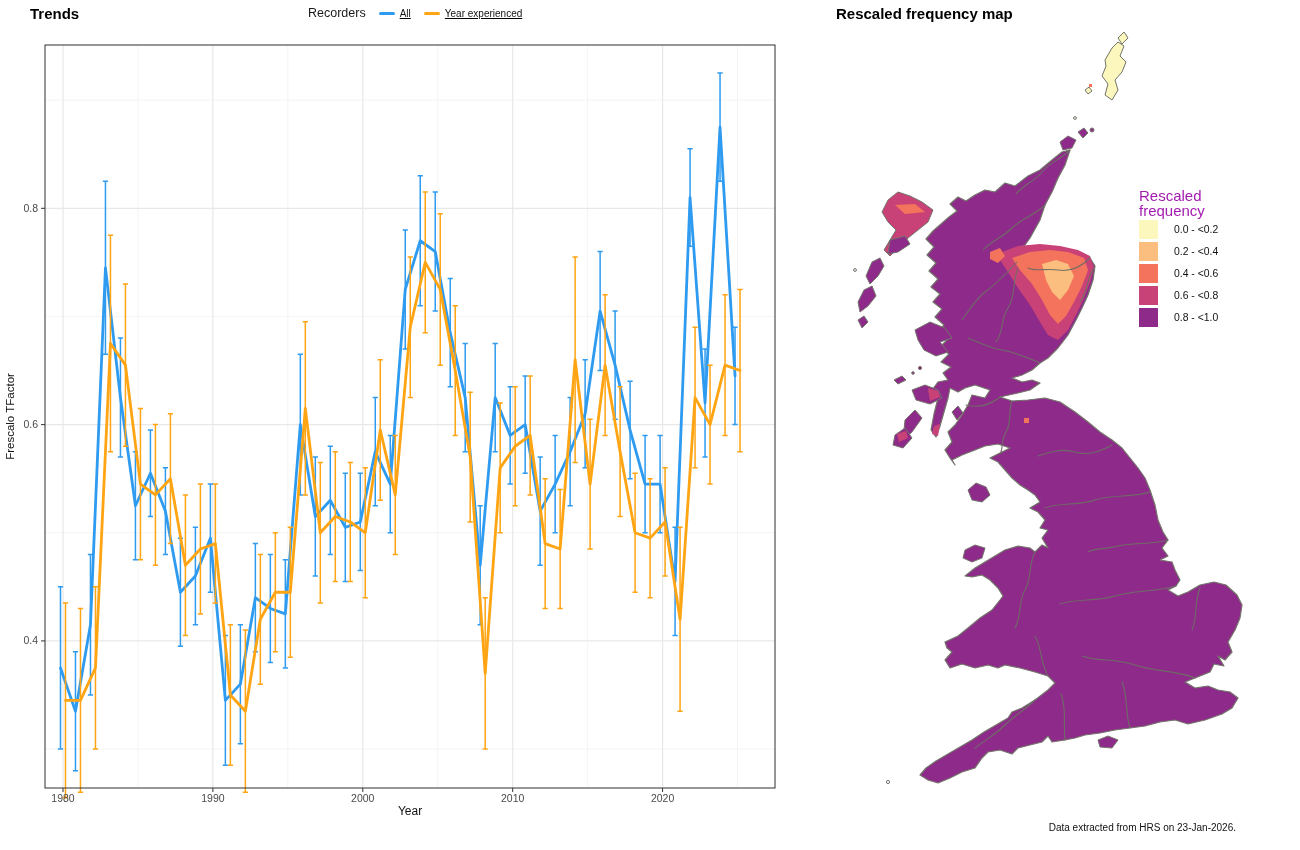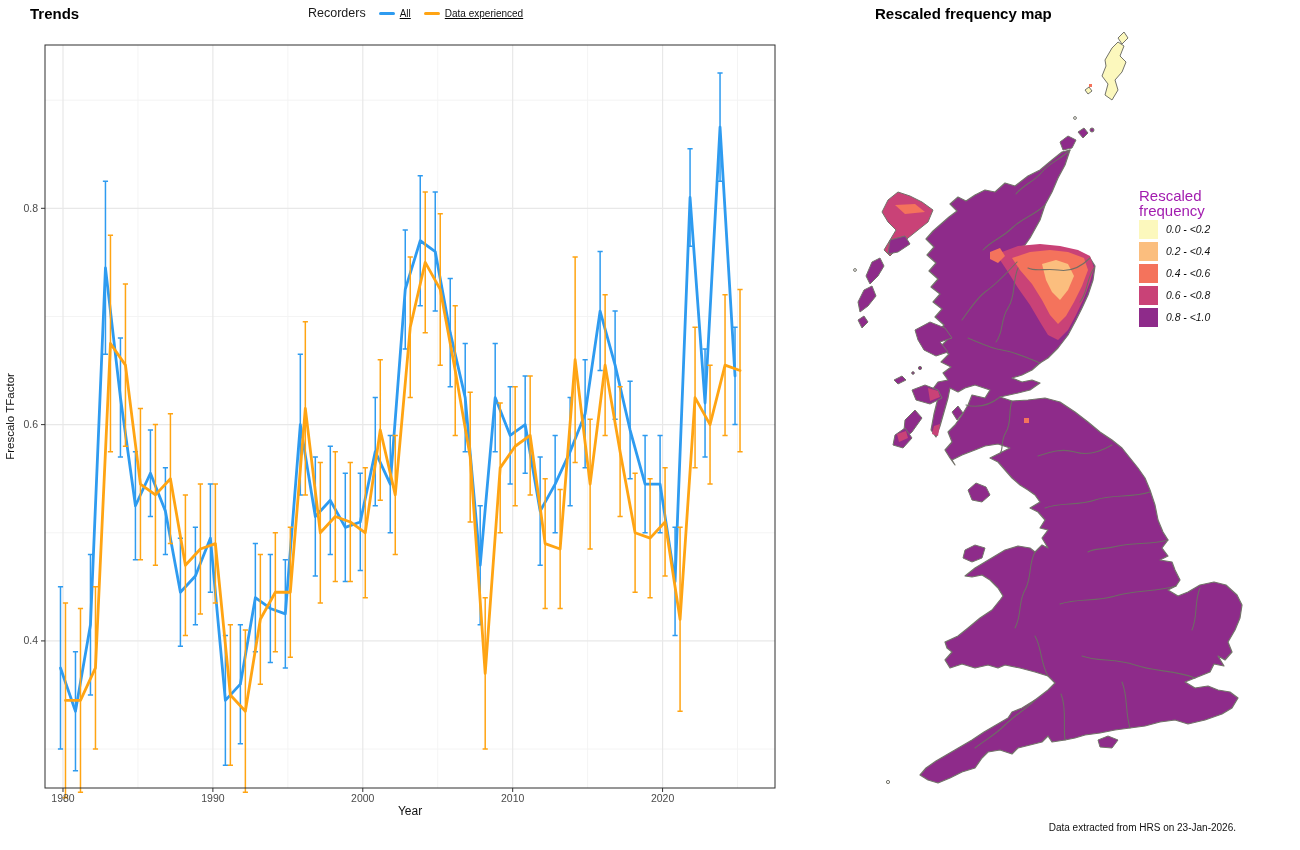"Data experienced" span.lg-label { text: Data -> Year }
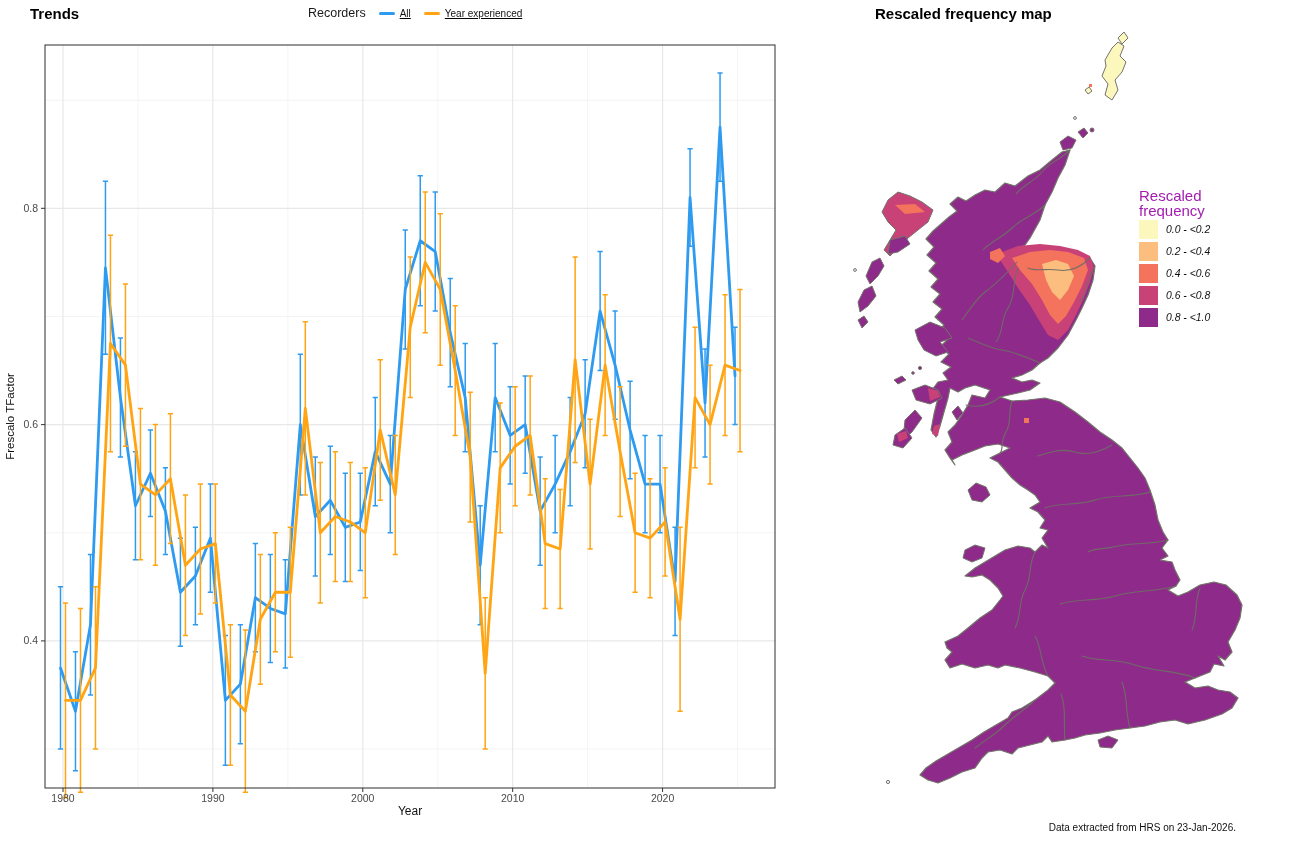"Rescaled frequency map" #map-title { left: 875px -> 836px }
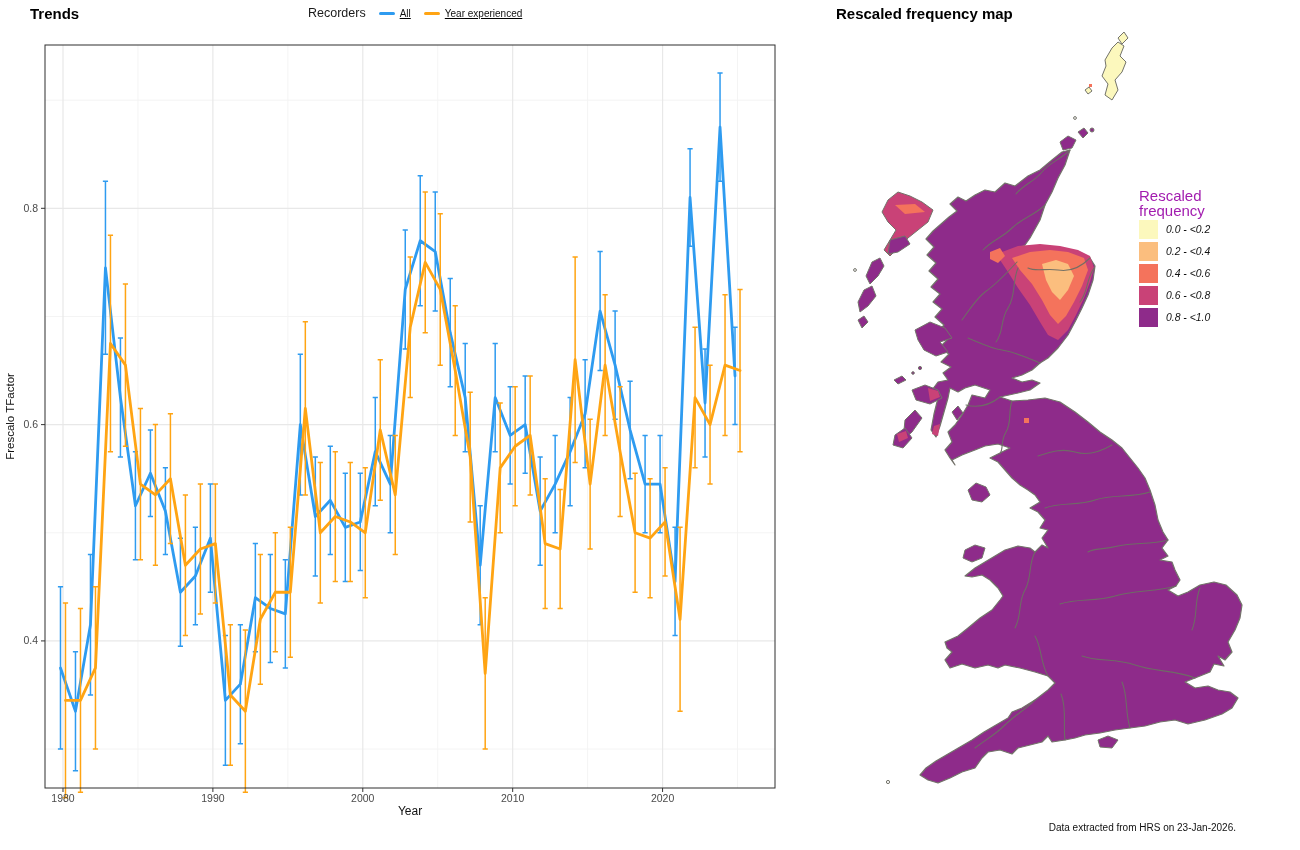"0.0 - <0.2" .ml-row { font-style: italic -> none; gap: 8px -> 16px }
